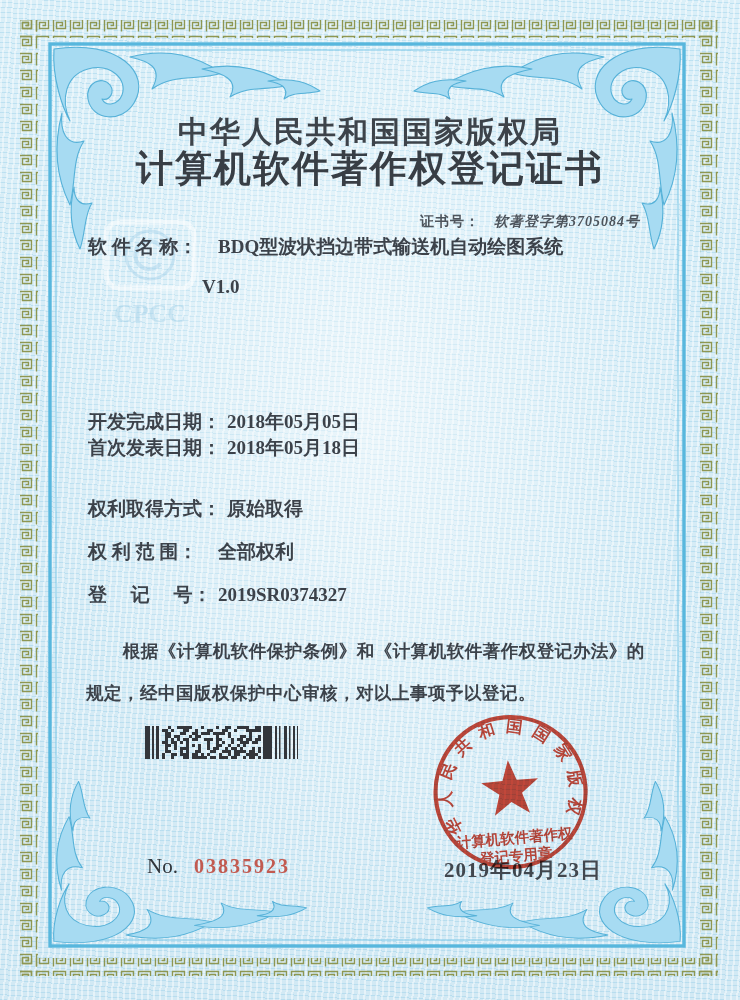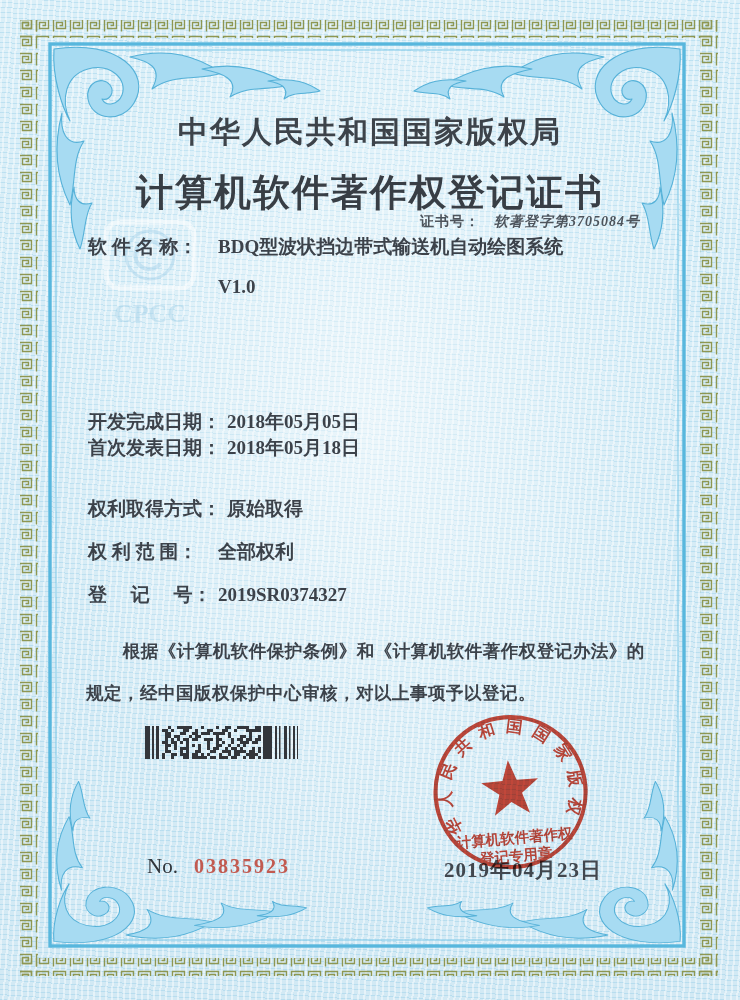"计算机软件著作权登记证书" .doc-title { top: 168px -> 144px }
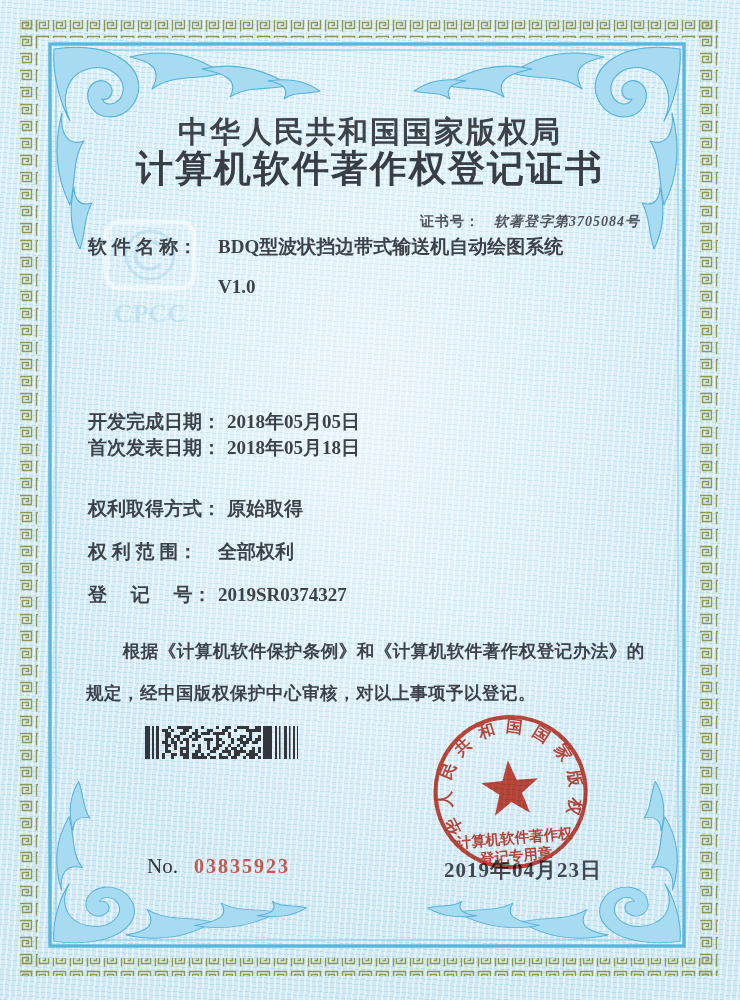"V1.0" .fvalue2 { left: 218px -> 202px }
